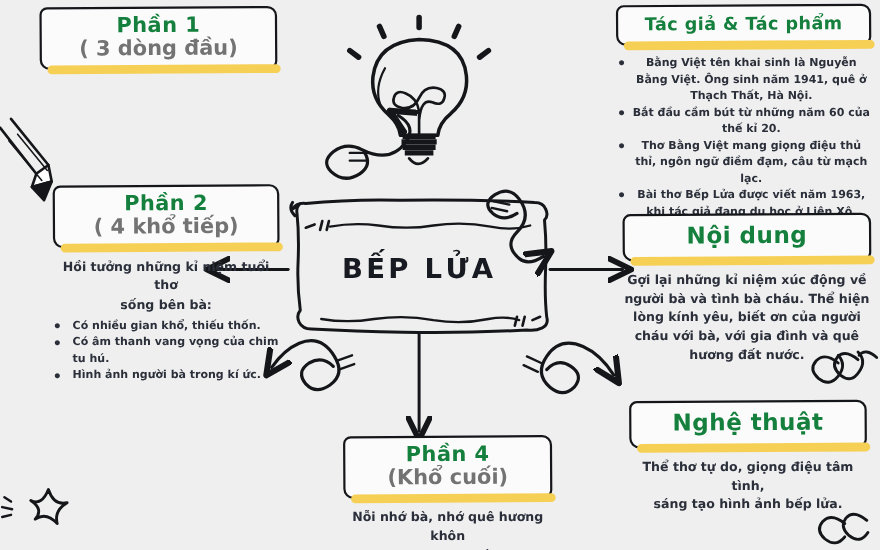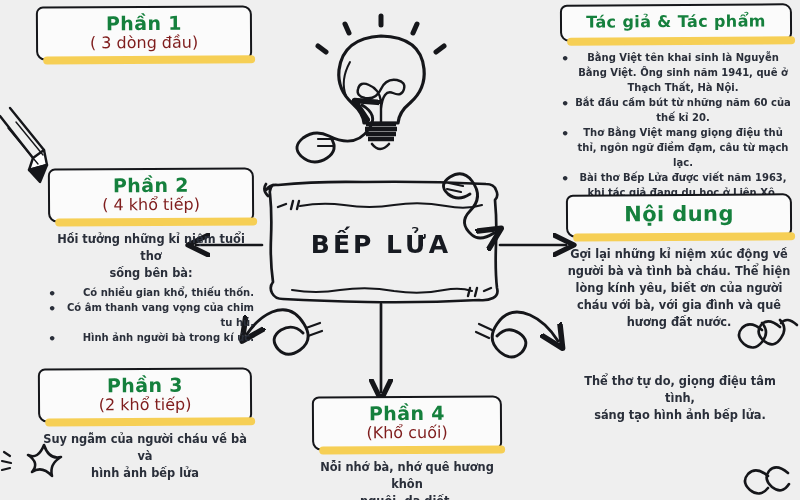"( 3 dòng đầu)" .plate .t2 { color: #7f1d1d -> #737373; font-size: 16px -> 19px; font-weight: 400 -> 700 }
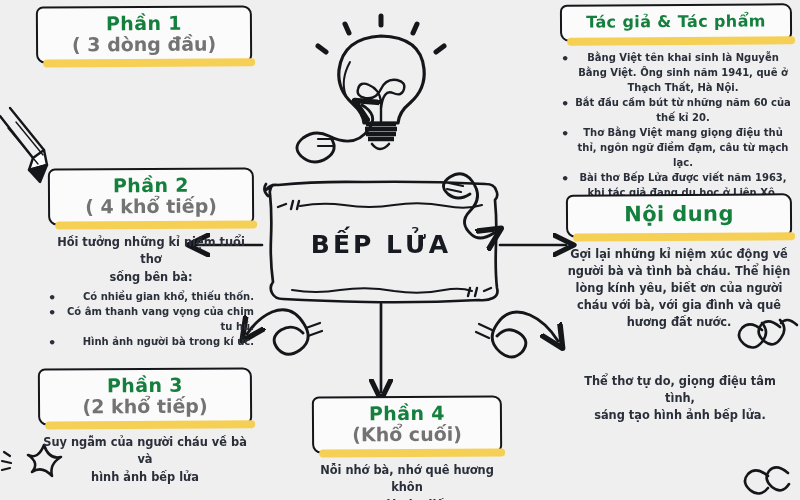"Có nhiều gian khổ, thiếu" ul.bul { text-align: right -> left }
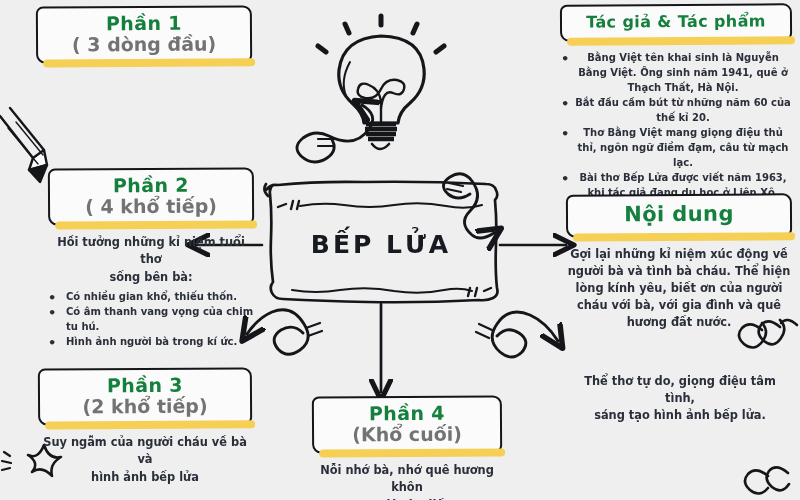"Phần 3" div.node { html: <div> <div> <div>Phần 3</div> <div>(2 khổ tiếp)</div> </div> <div> <p>Suy ngẫm của người cháu về bà và hình ảnh bếp lửa</p> </div> </div> -> none }
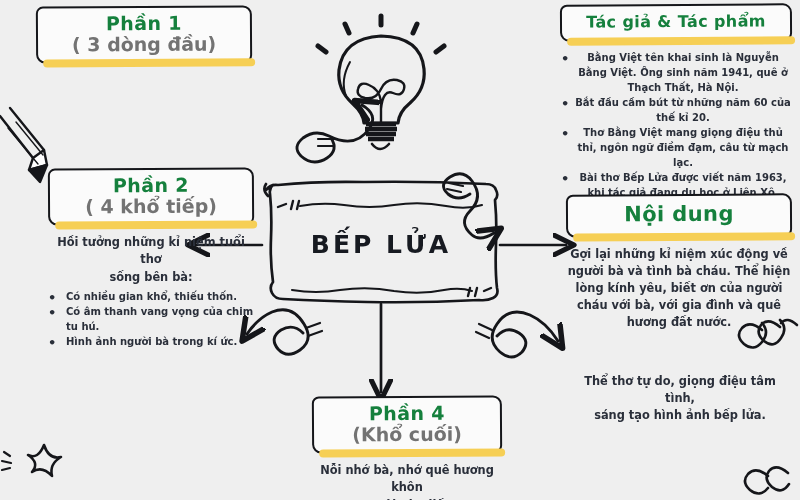"Nghệ thuật" div.plate { html: none -> <div> <div>Nghệ thuật</div> </div> }
